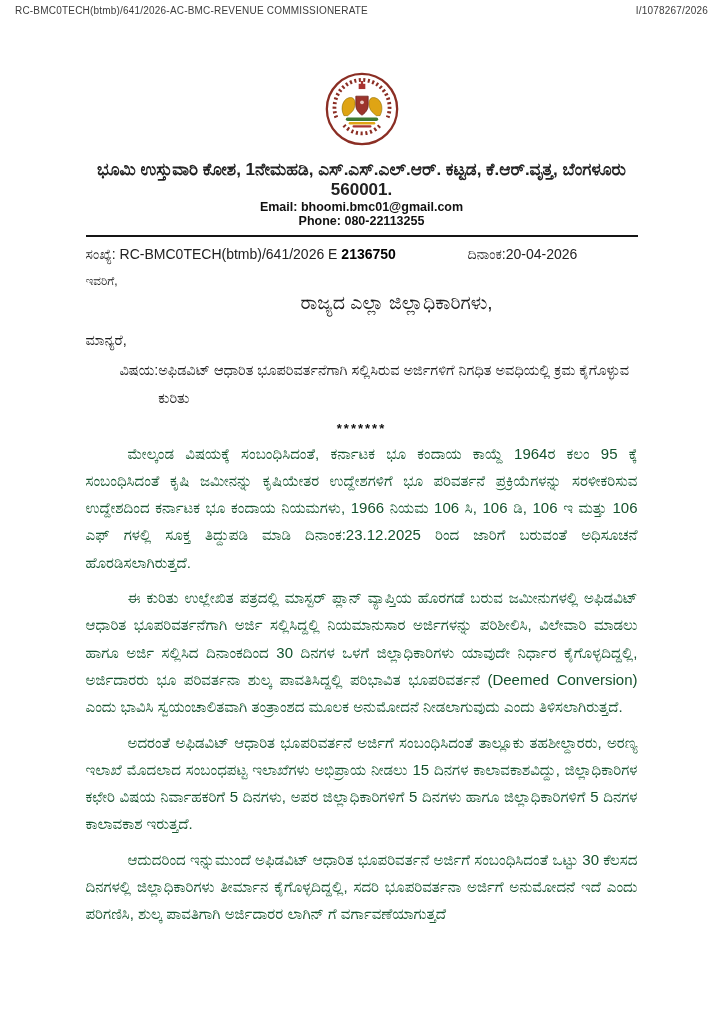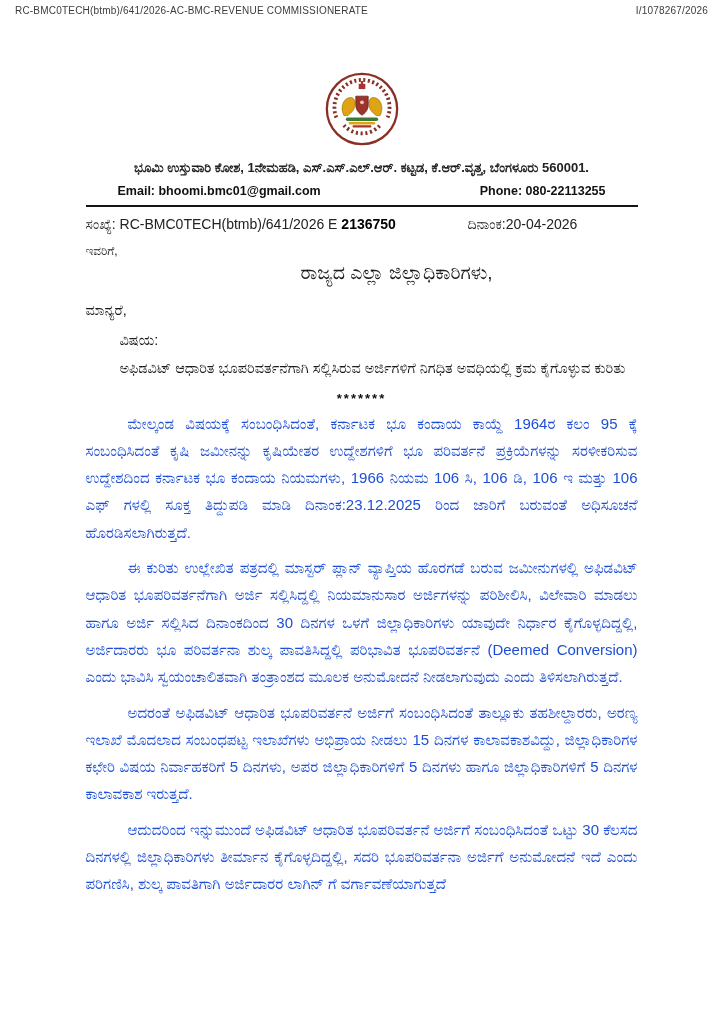"ಭೂಮಿ ಉಸ್ತುವಾರಿ ಕೋಶ, 1ನೇಮಹಡಿ," .address-line { font-size: 13px -> 17px }
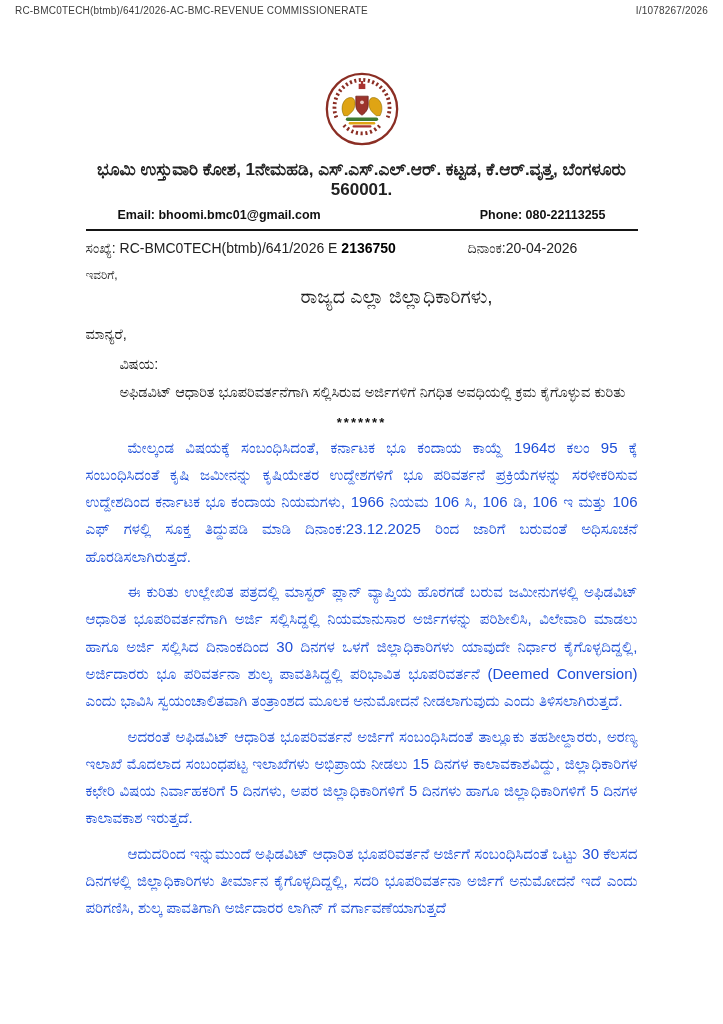"Email: bhoomi.bmc01@gmail.com" .contact-row { flex-direction: none -> column; justify-content: space-between -> center; margin-top: 8px -> 0 }
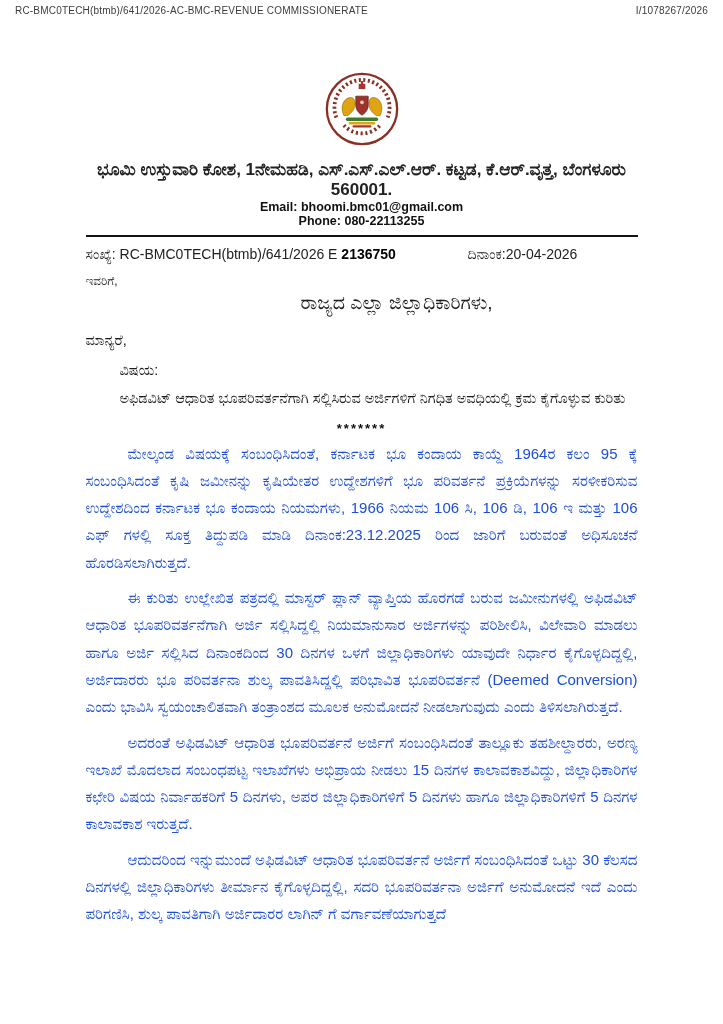"ವಿಷಯ:" .hang-block { flex-direction: column -> none }
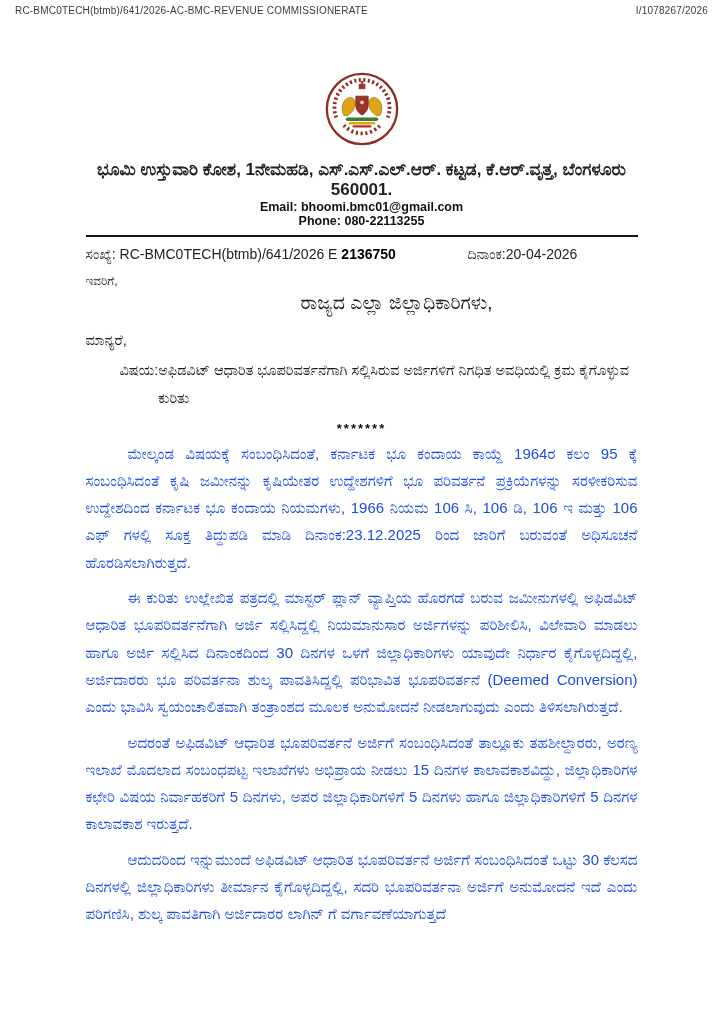"ಮೇಲ್ಕಂಡ ವಿಷಯಕ್ಕೆ ಸಂಬಂಧಿಸಿದಂತೆ, ಕರ್ನಾಟಕ" .body-paras p { color: #1d4ed8 -> #14532d }
